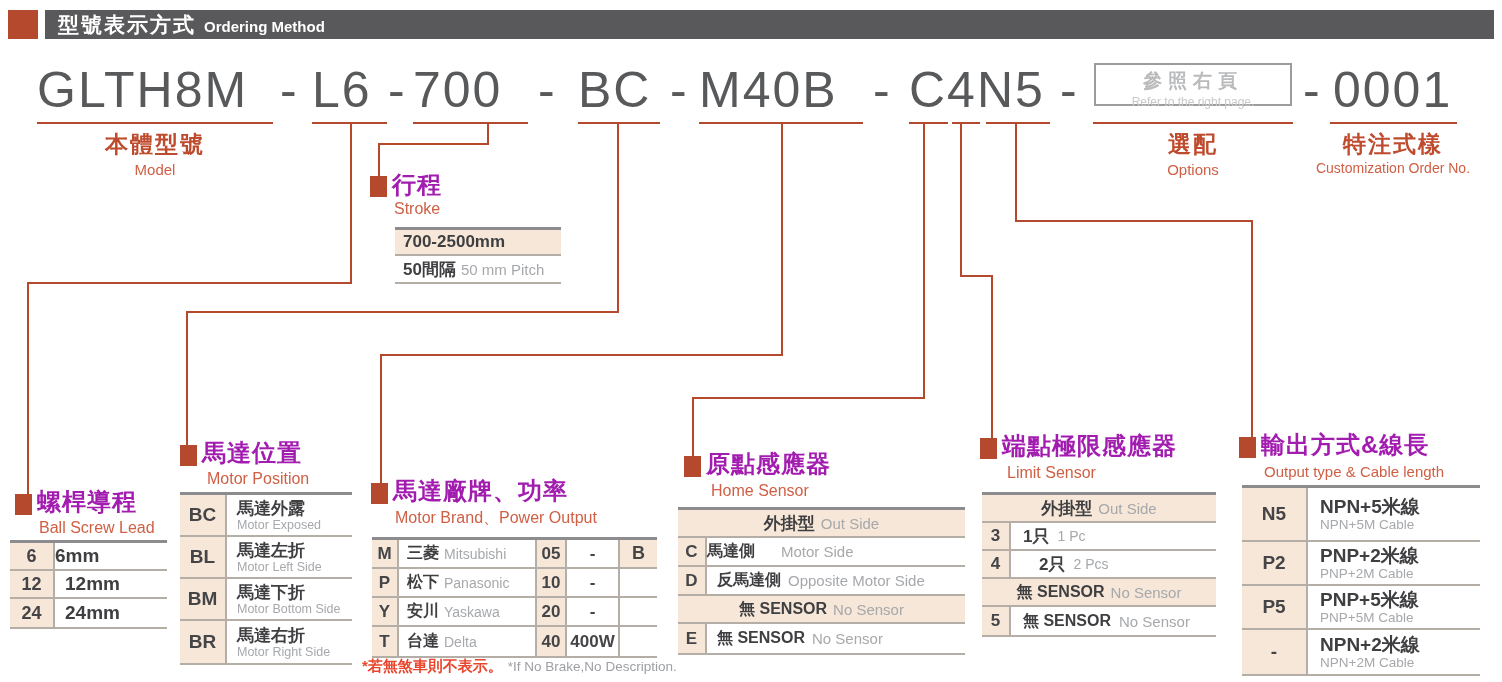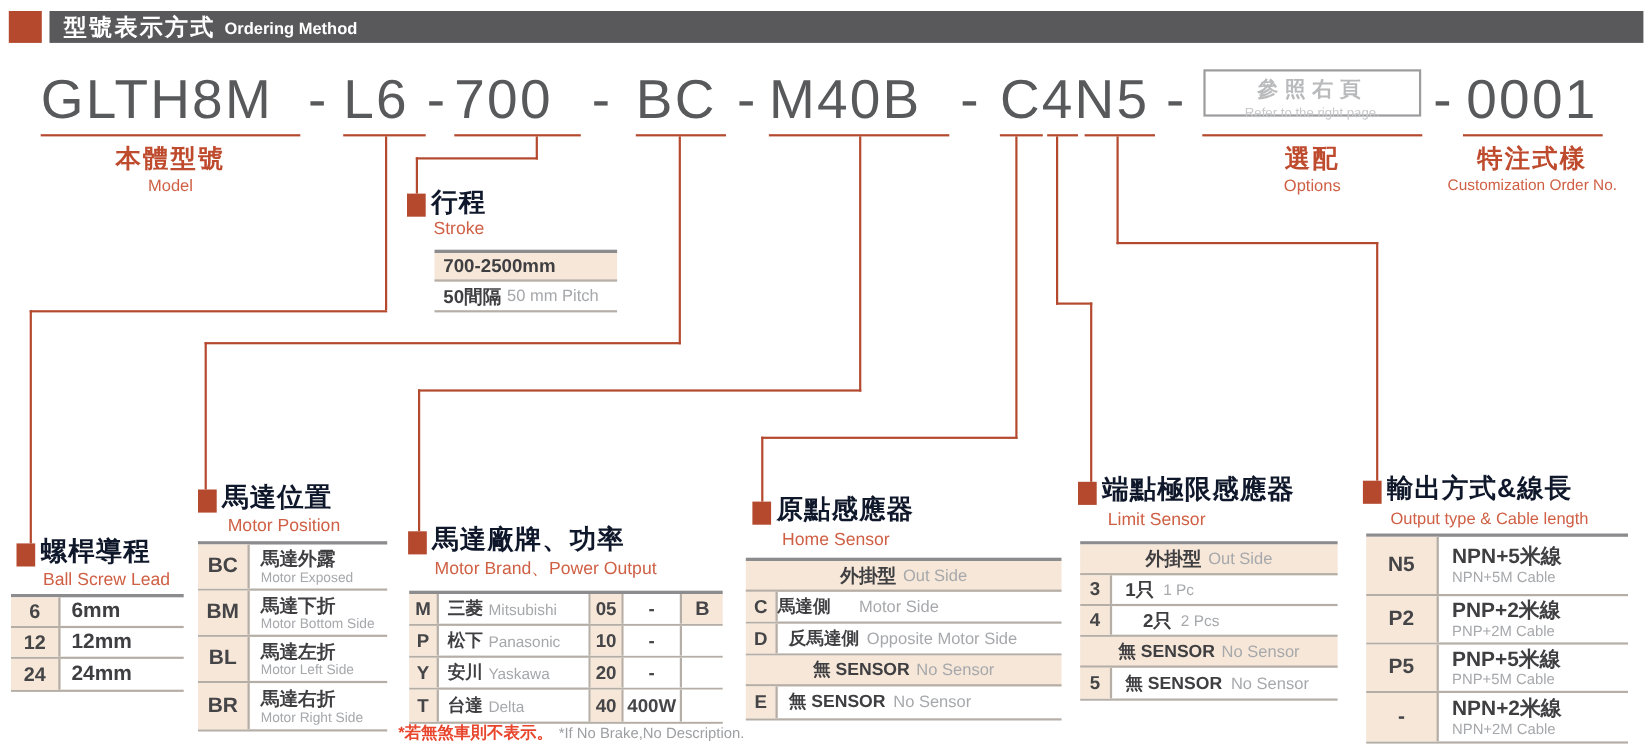"行程" .stitle { color: #0f172a -> #a21caf }
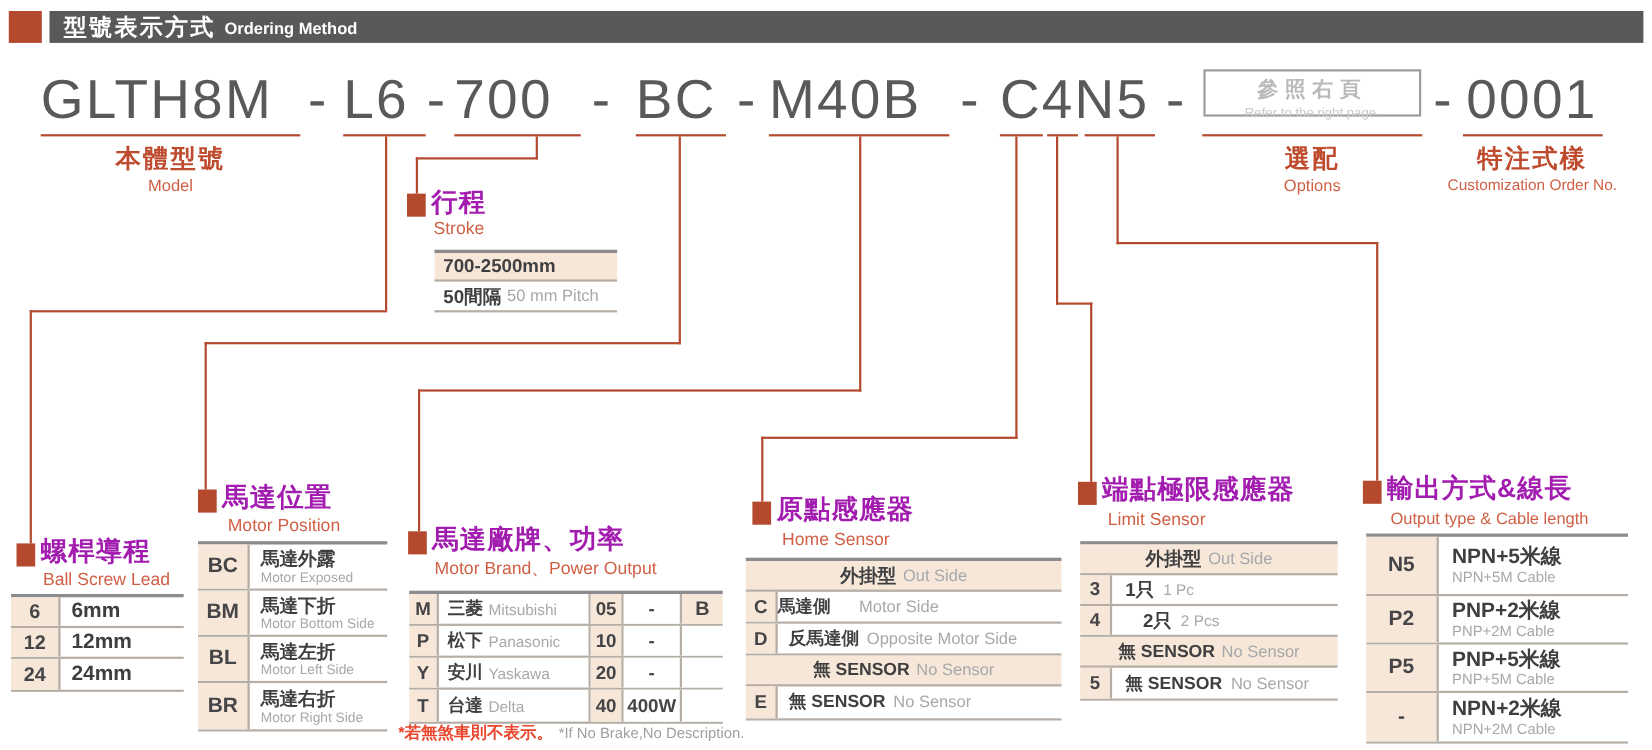"6mm" div.dcell { padding-left: 10px -> 0 }
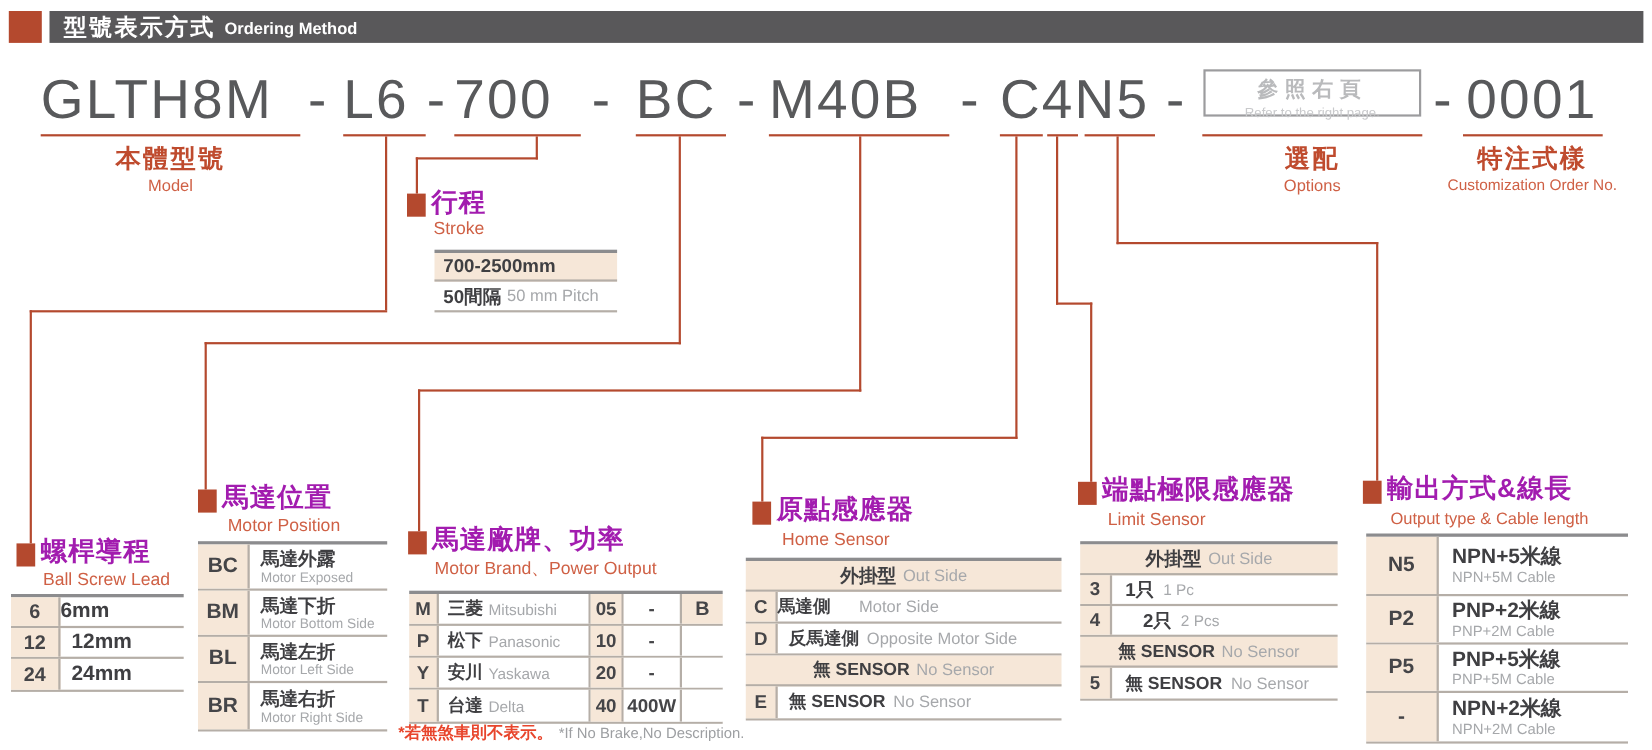"BM" div.trow { order: before "BL" -> after "BL" }
